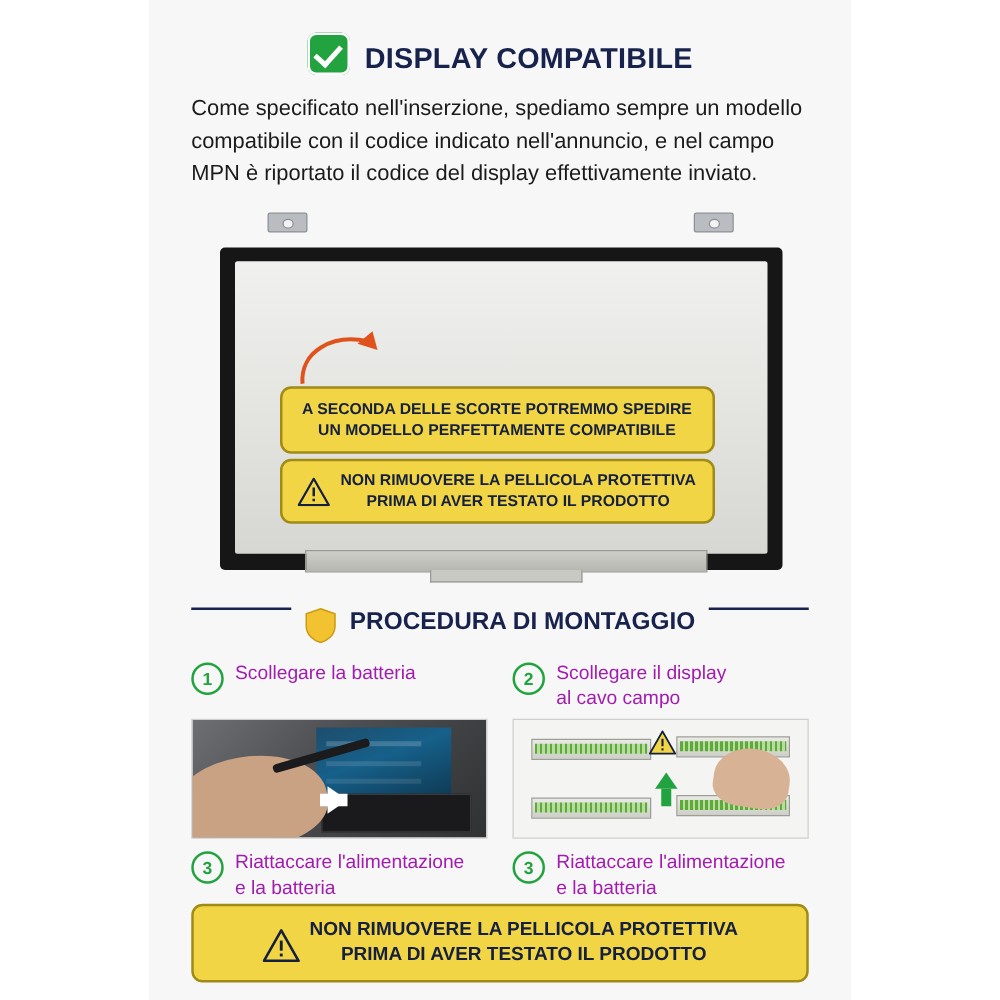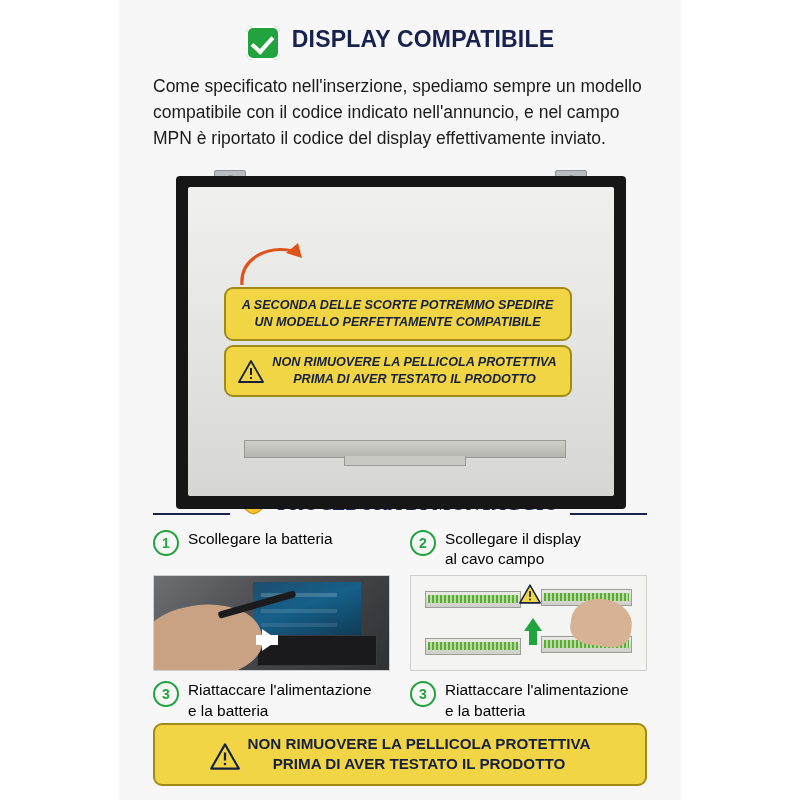"DISPLAY COMPATIBILE" .header { align-items: flex-start -> flex-end }
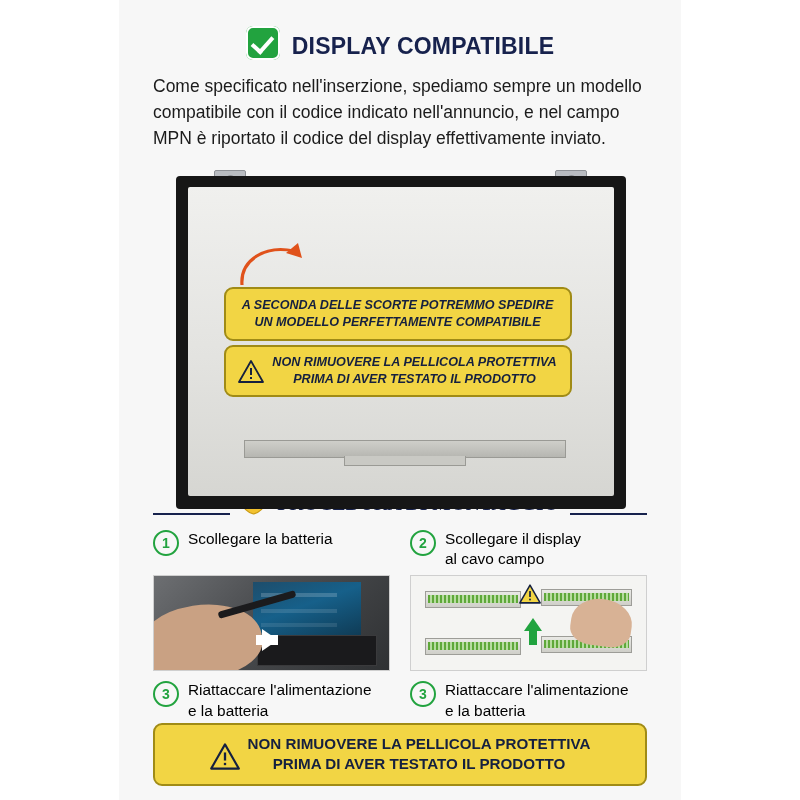"A SECONDA DELLE SCORTE POTREMMO" .screen-outer { font-style: italic -> none; height: 333px -> 258px; top: 6px -> 28px }
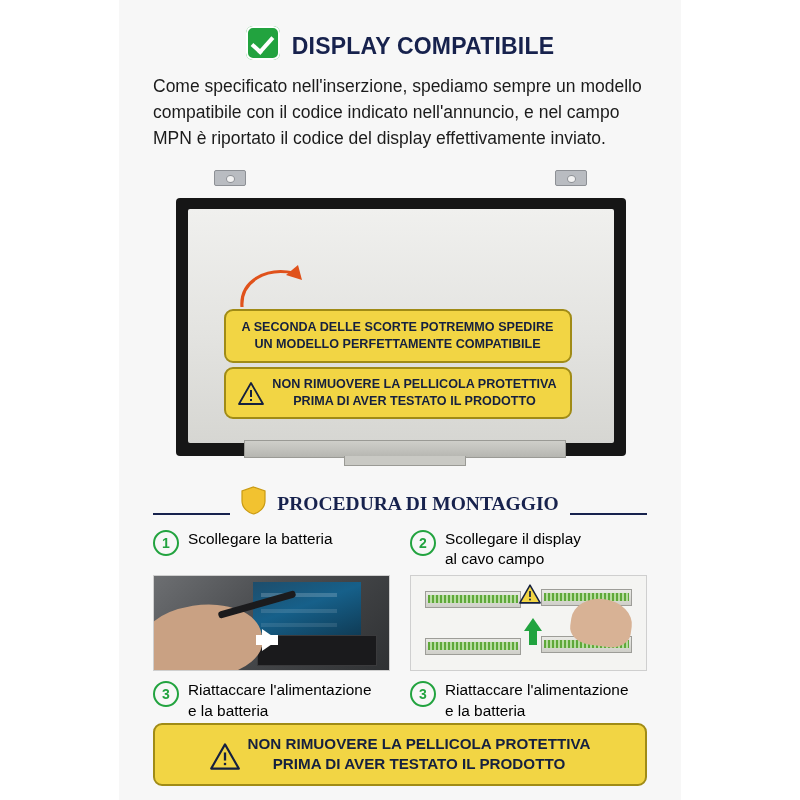"PROCEDURA DI MONTAGGIO" .section-head { align-items: flex-end -> flex-start; font-family: Liberation Serif, serif -> none }
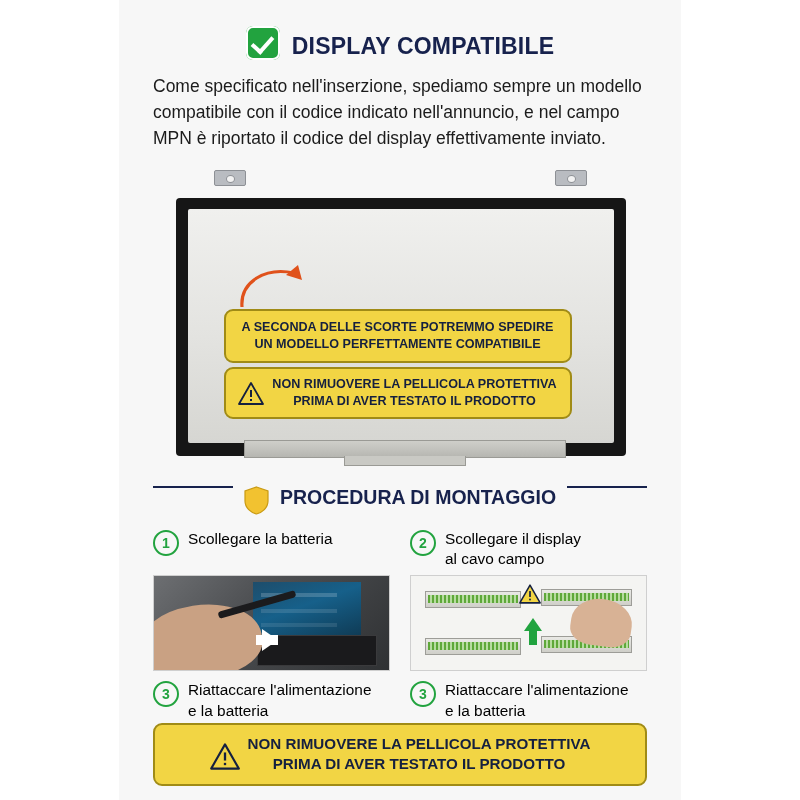"Scollegare la batteria" .step-text { color: #000000 -> #a21caf }
